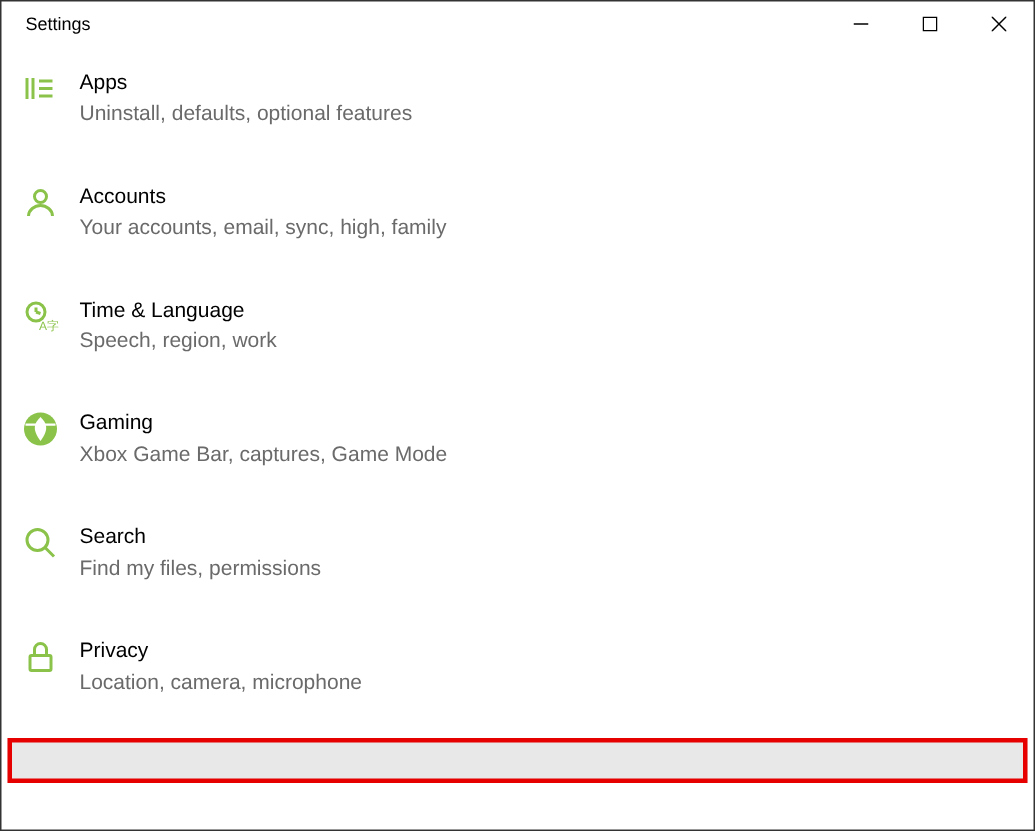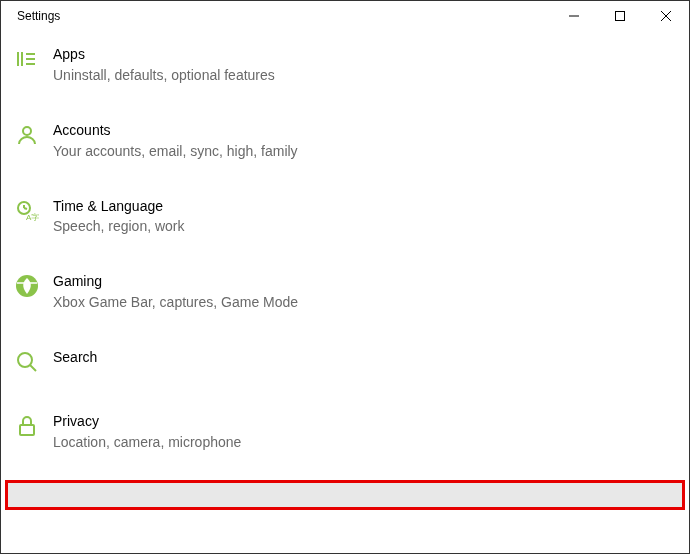"Find my files, permissions" span.item-desc { html: none -> <span>Find my files, permissions</span> }
